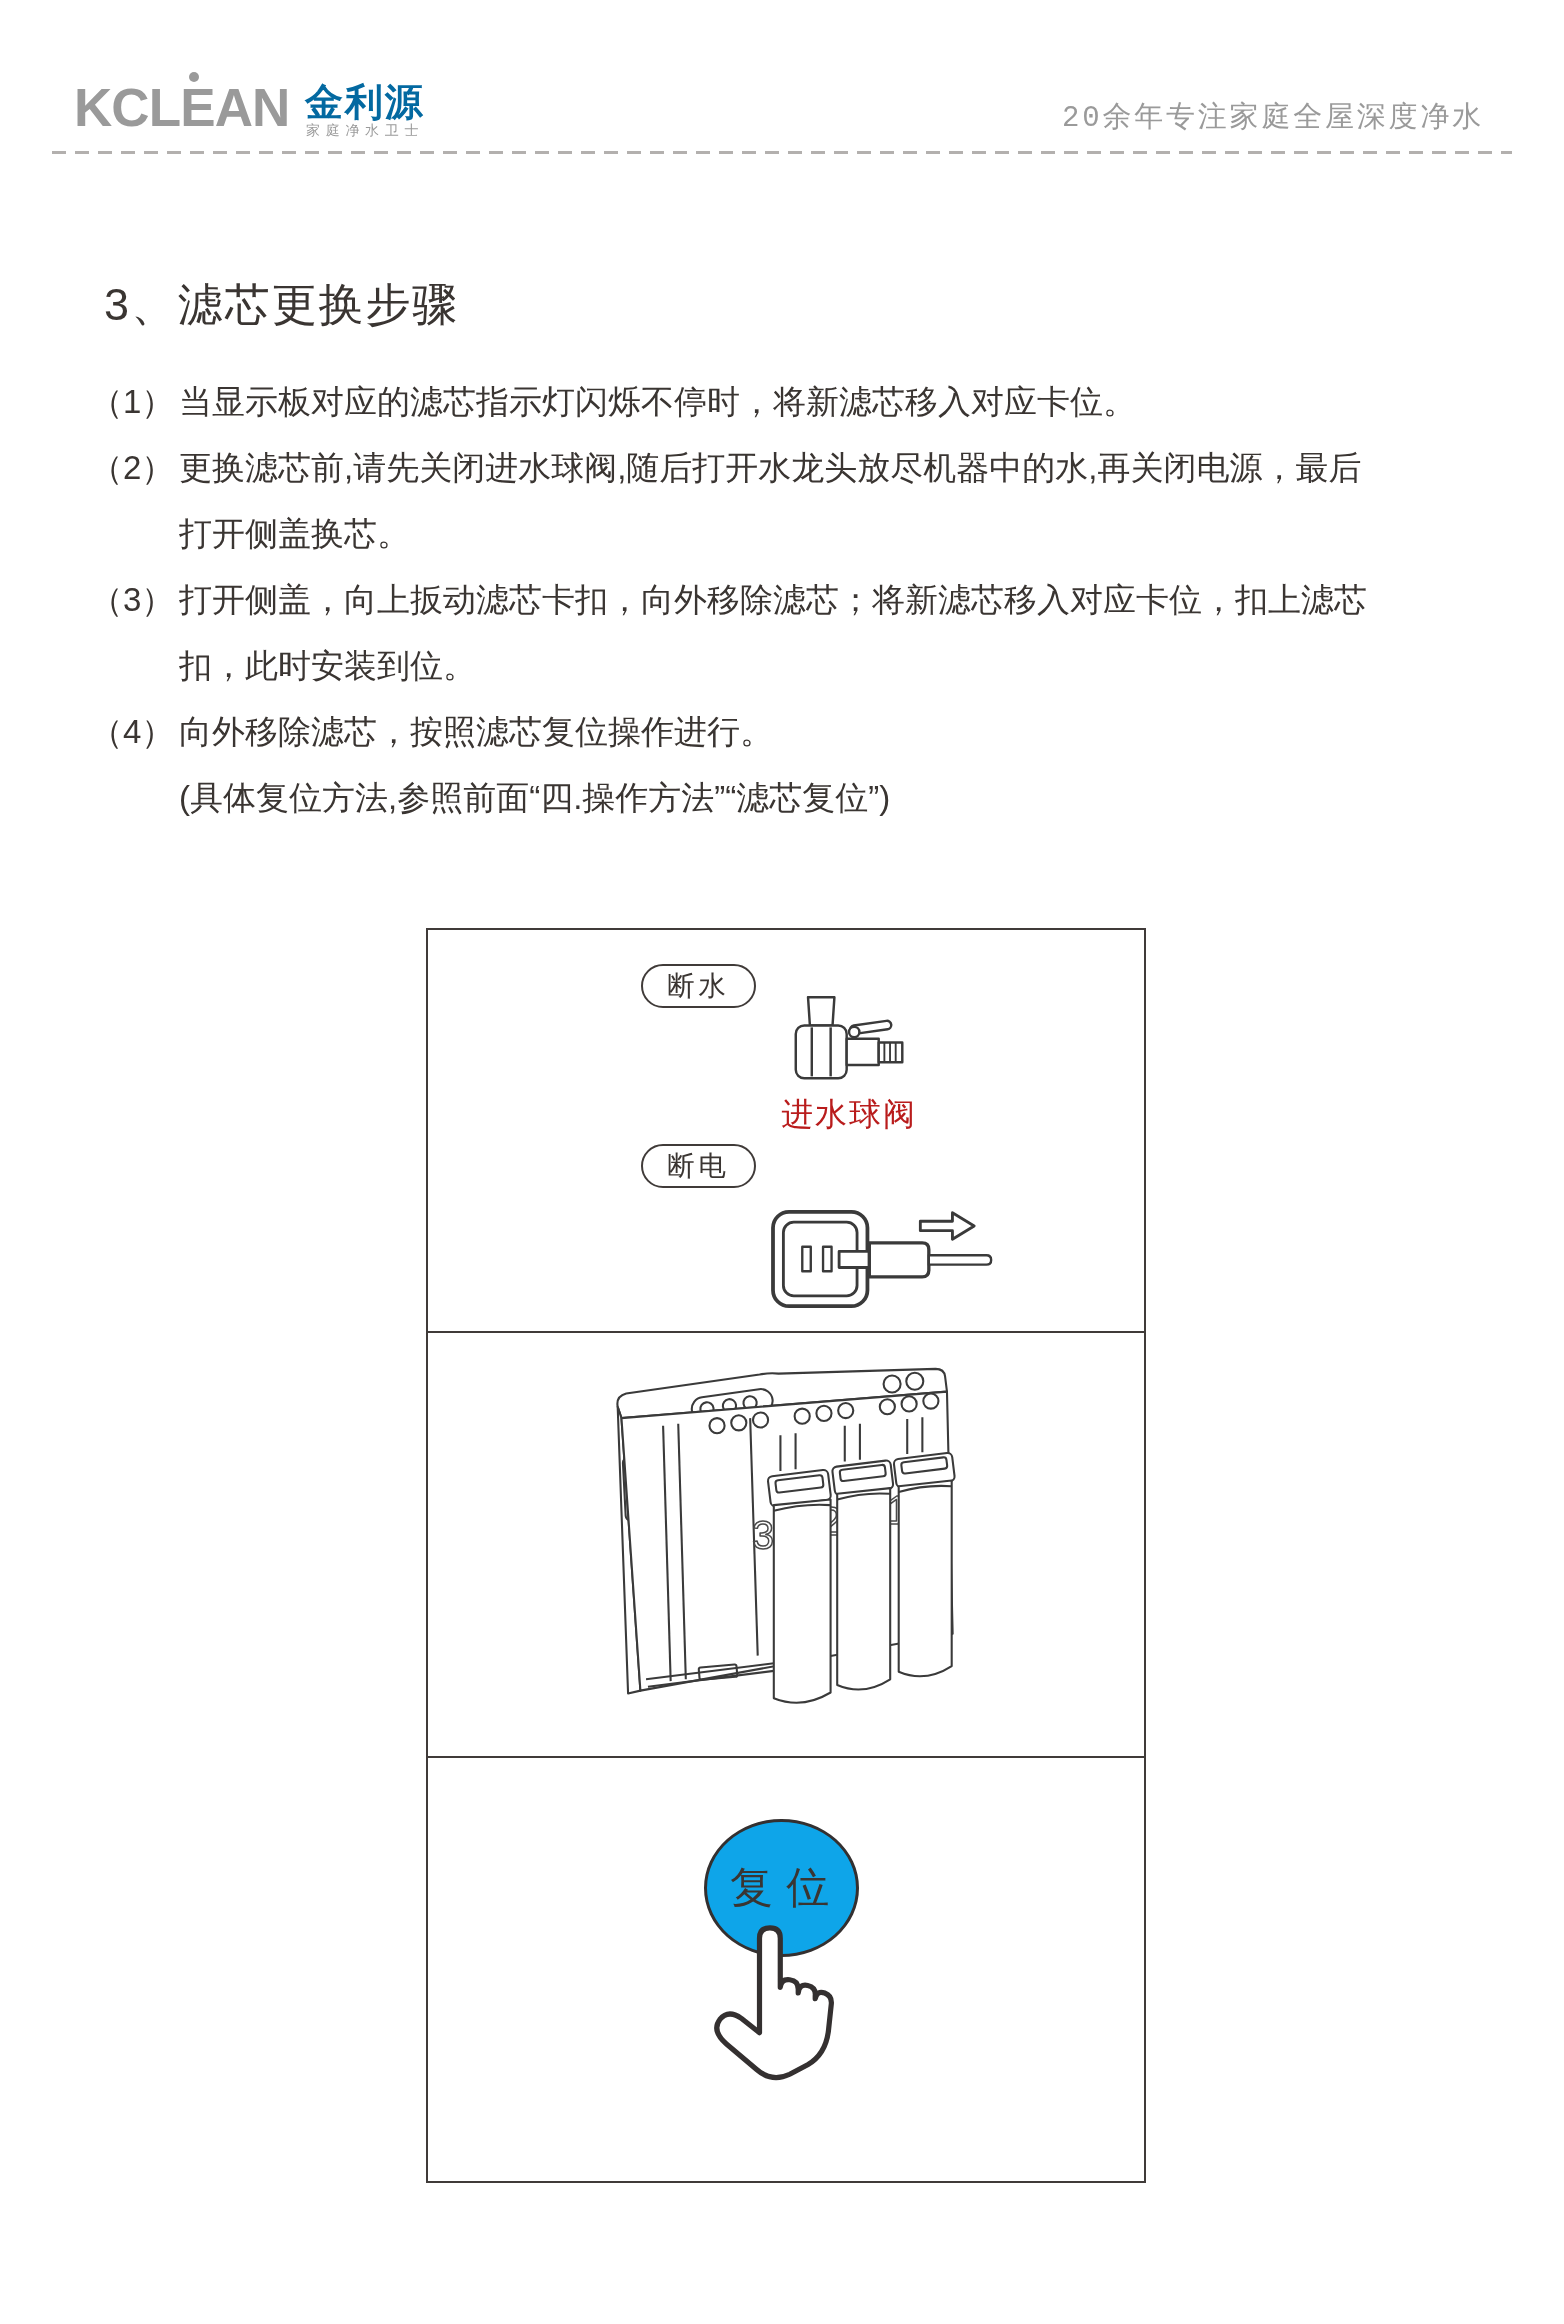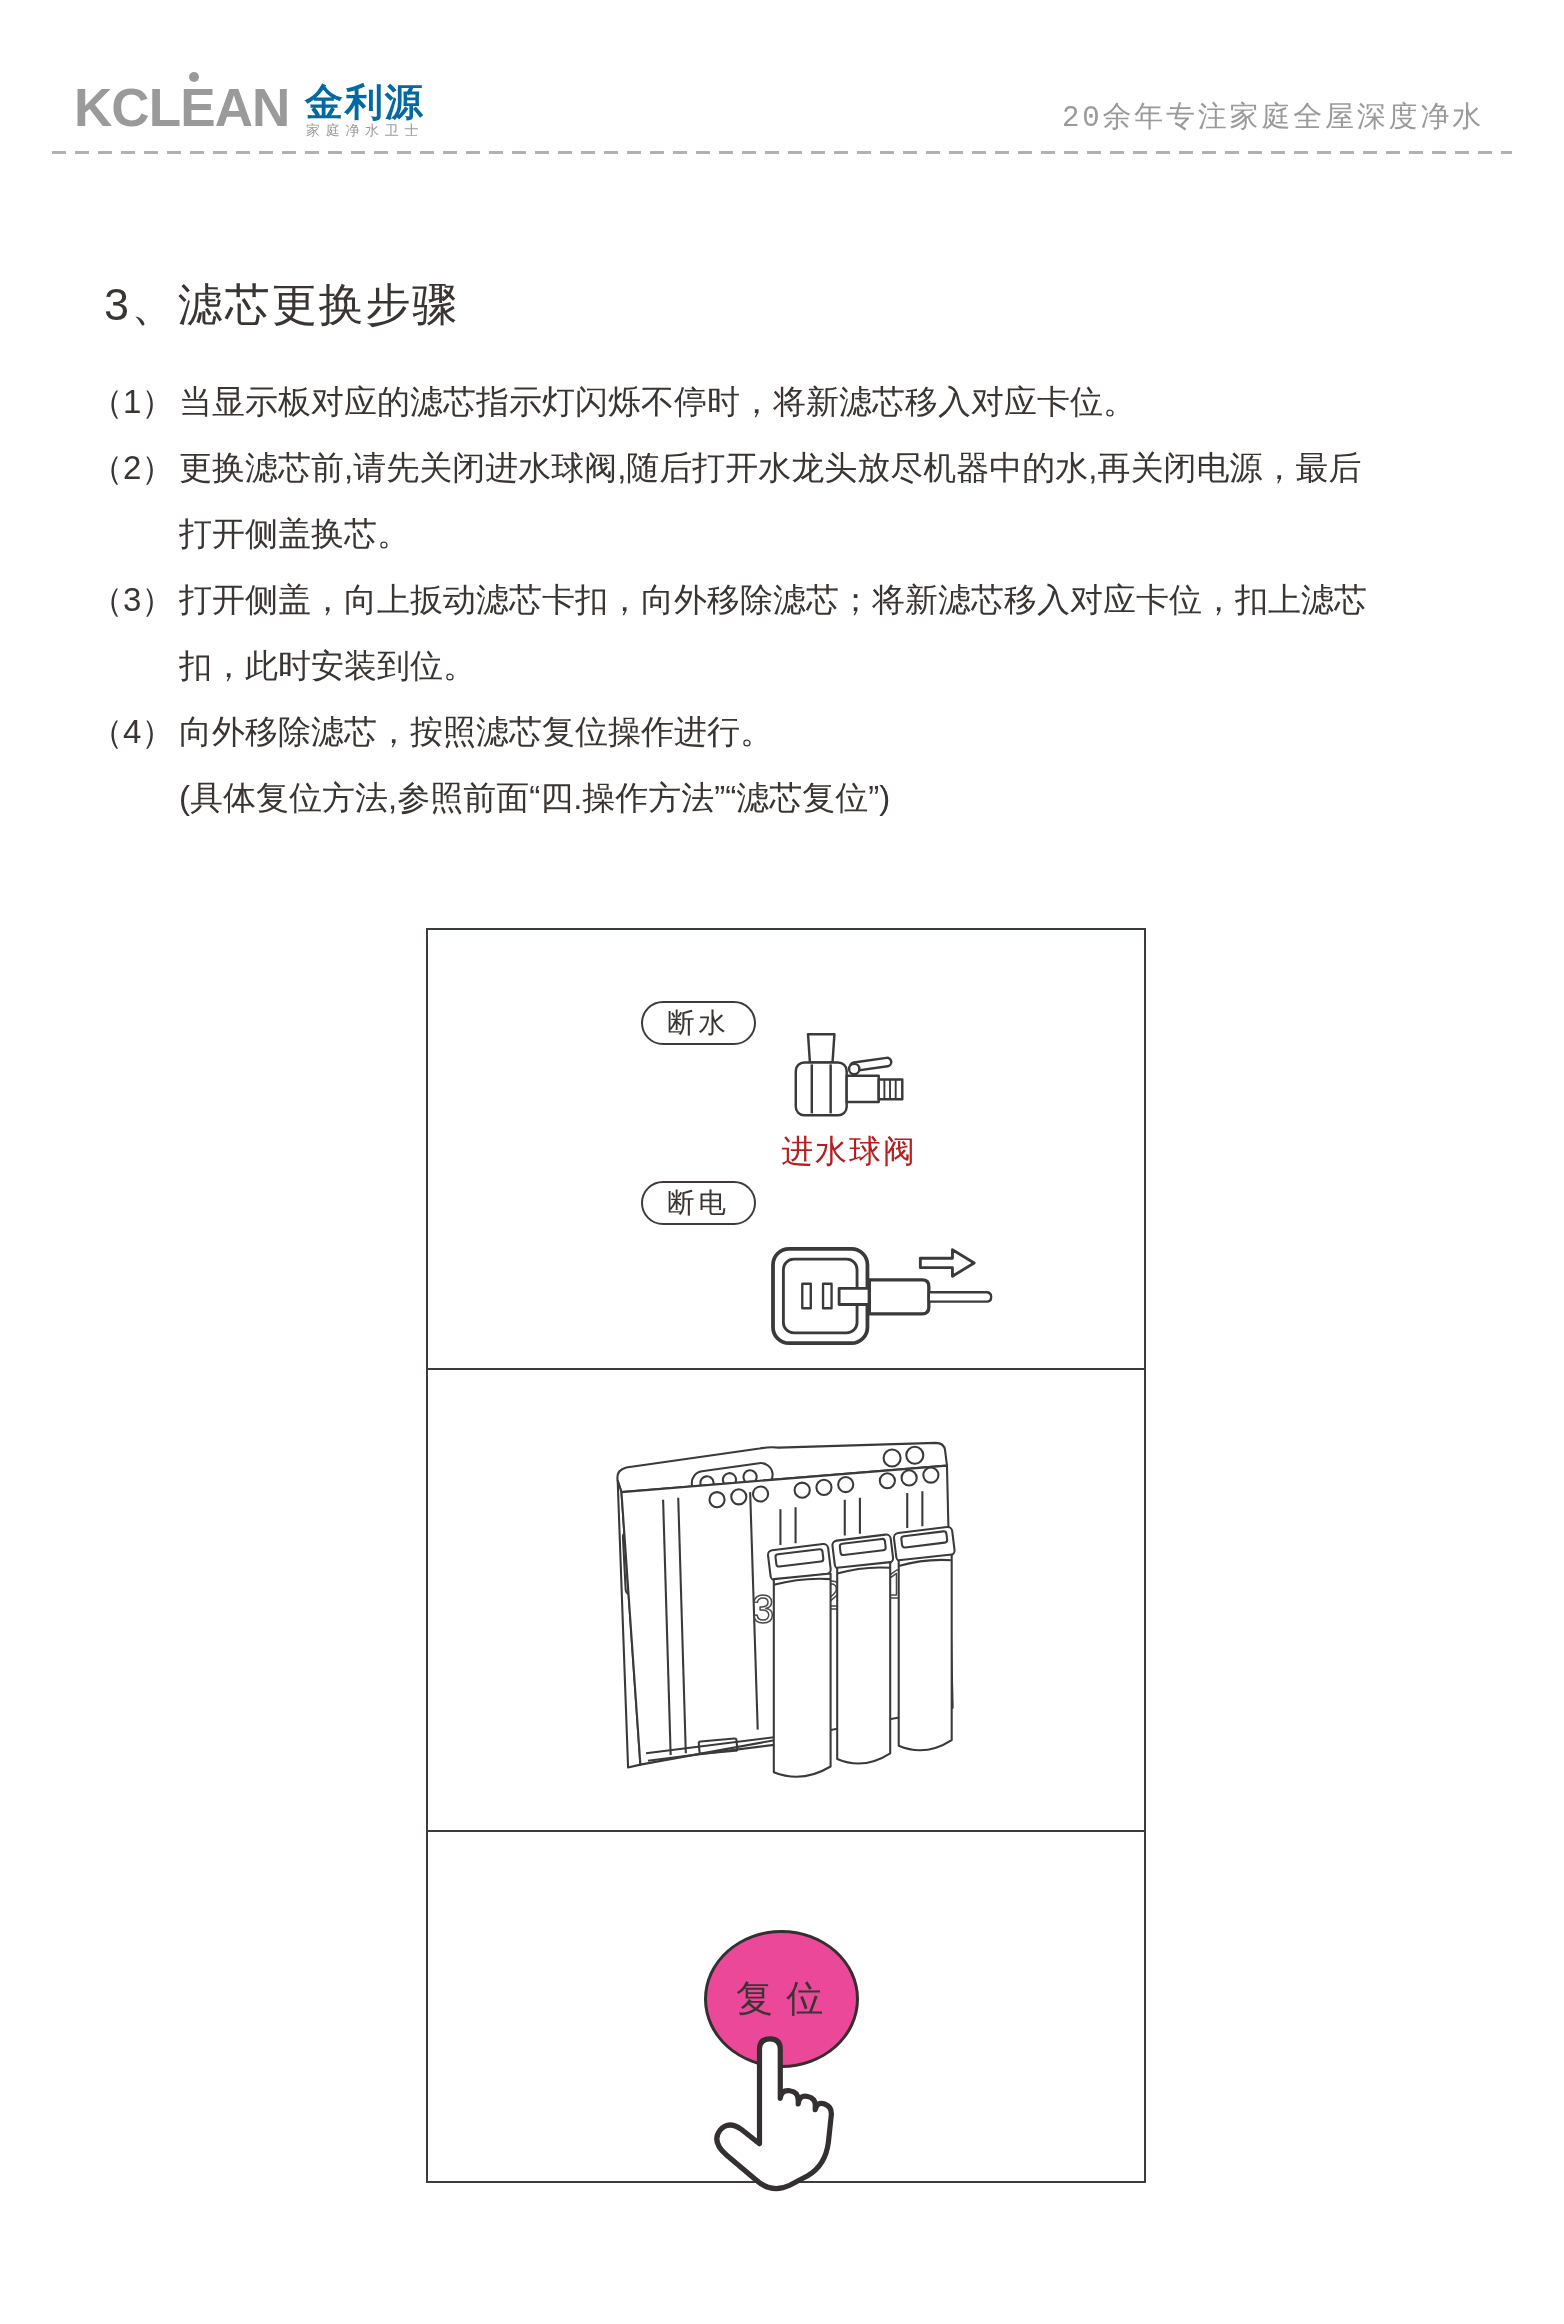"断水" .panel { margin-top: 37px -> none }
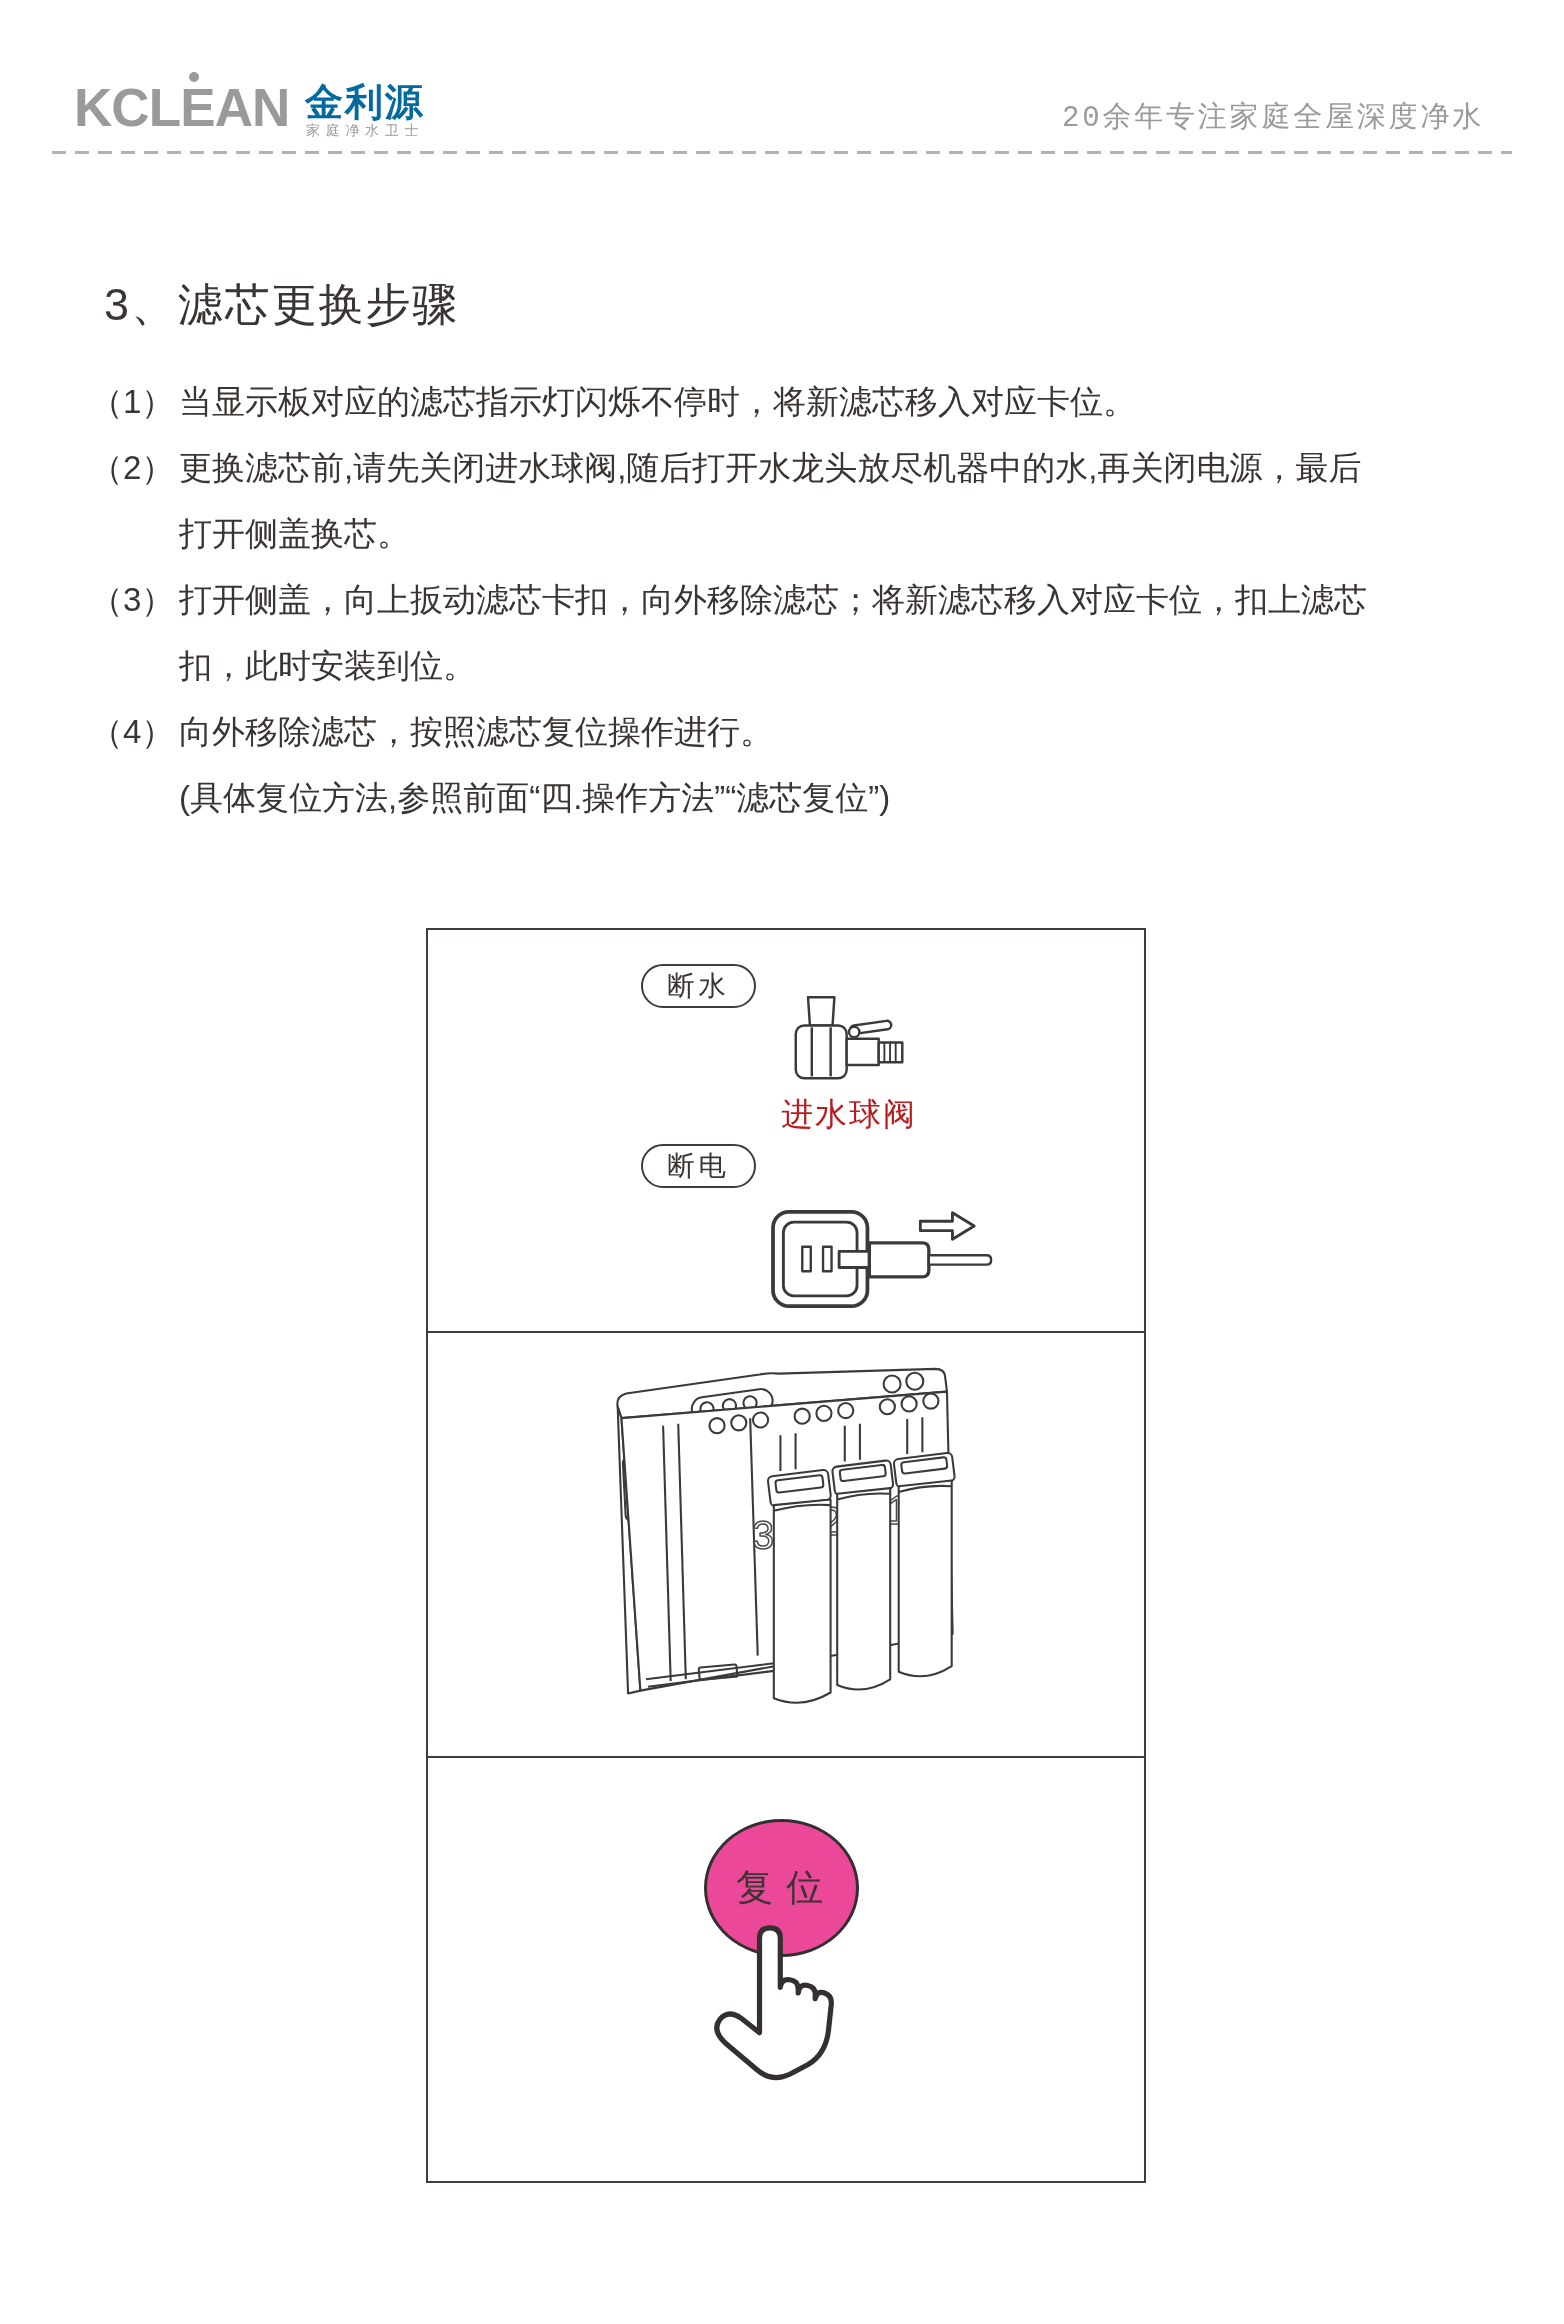"复位" .reset-circle { background: #ec4899 -> #0ea5e9; font-size: 37px -> 43px }
